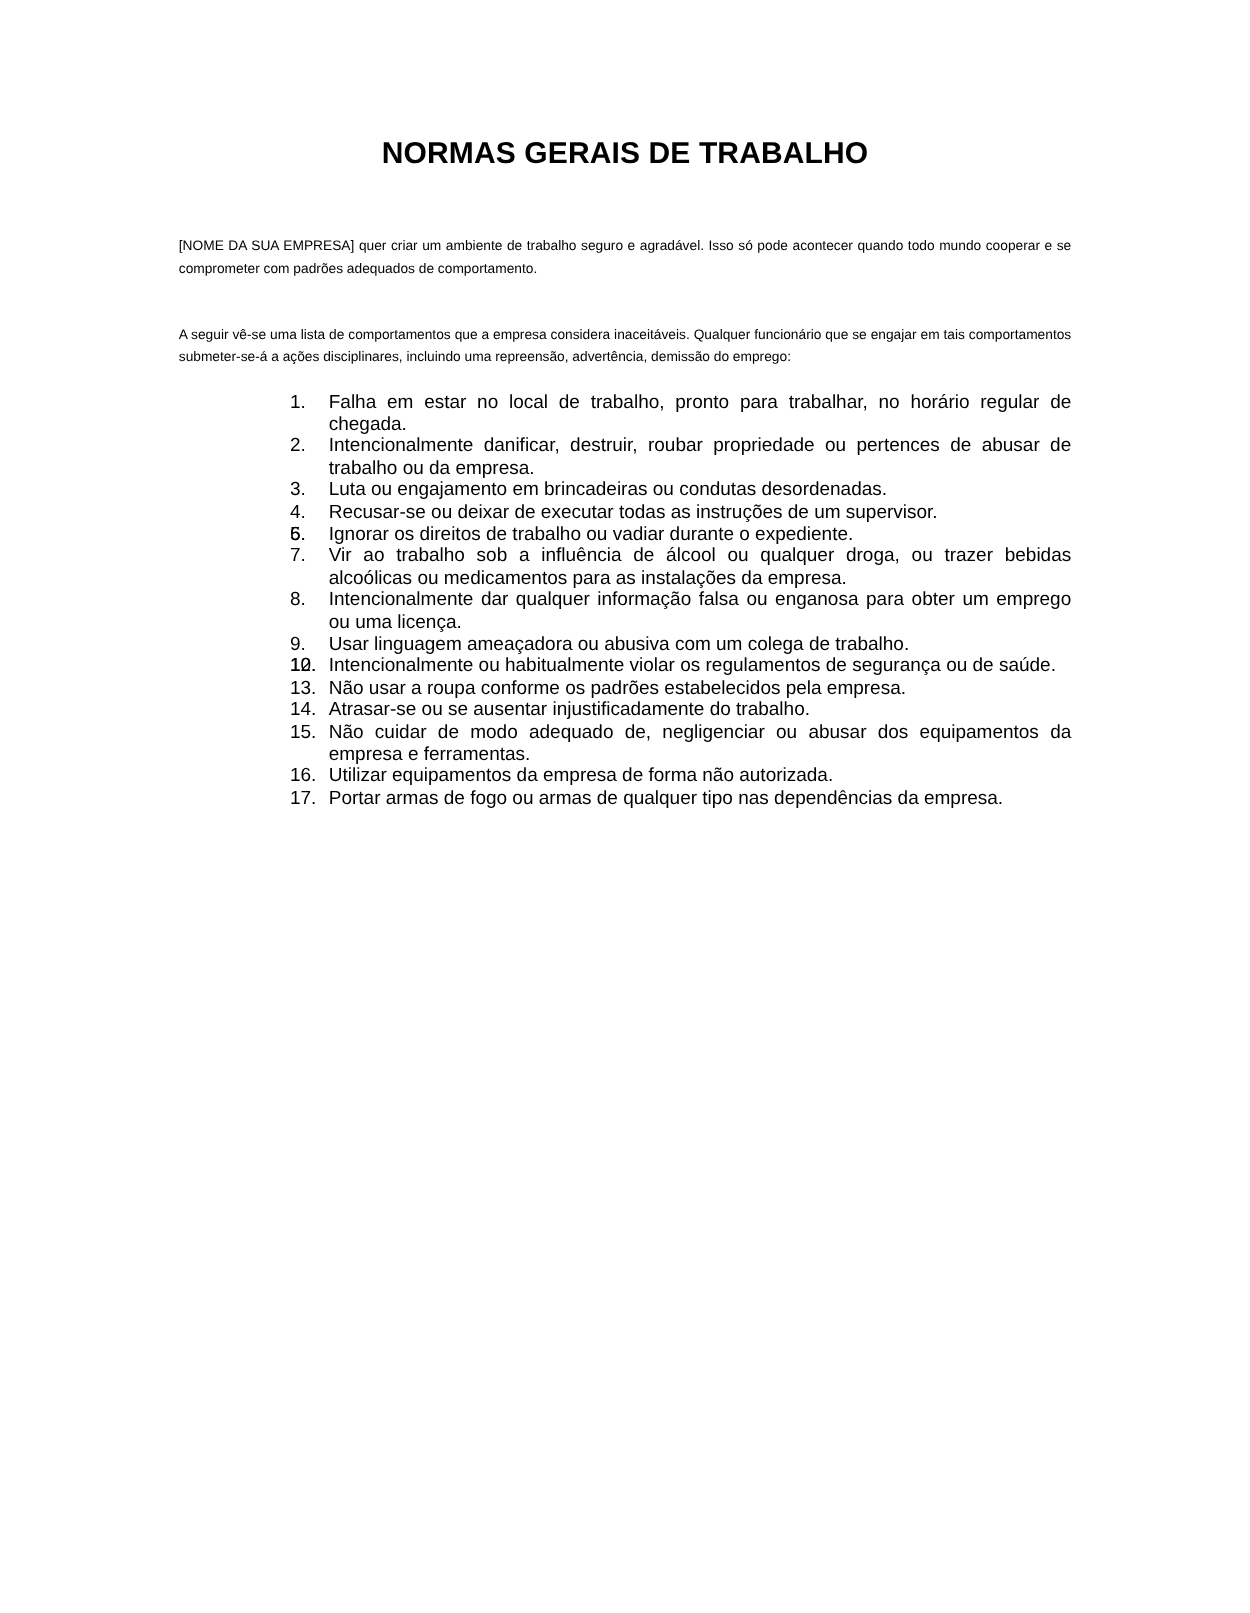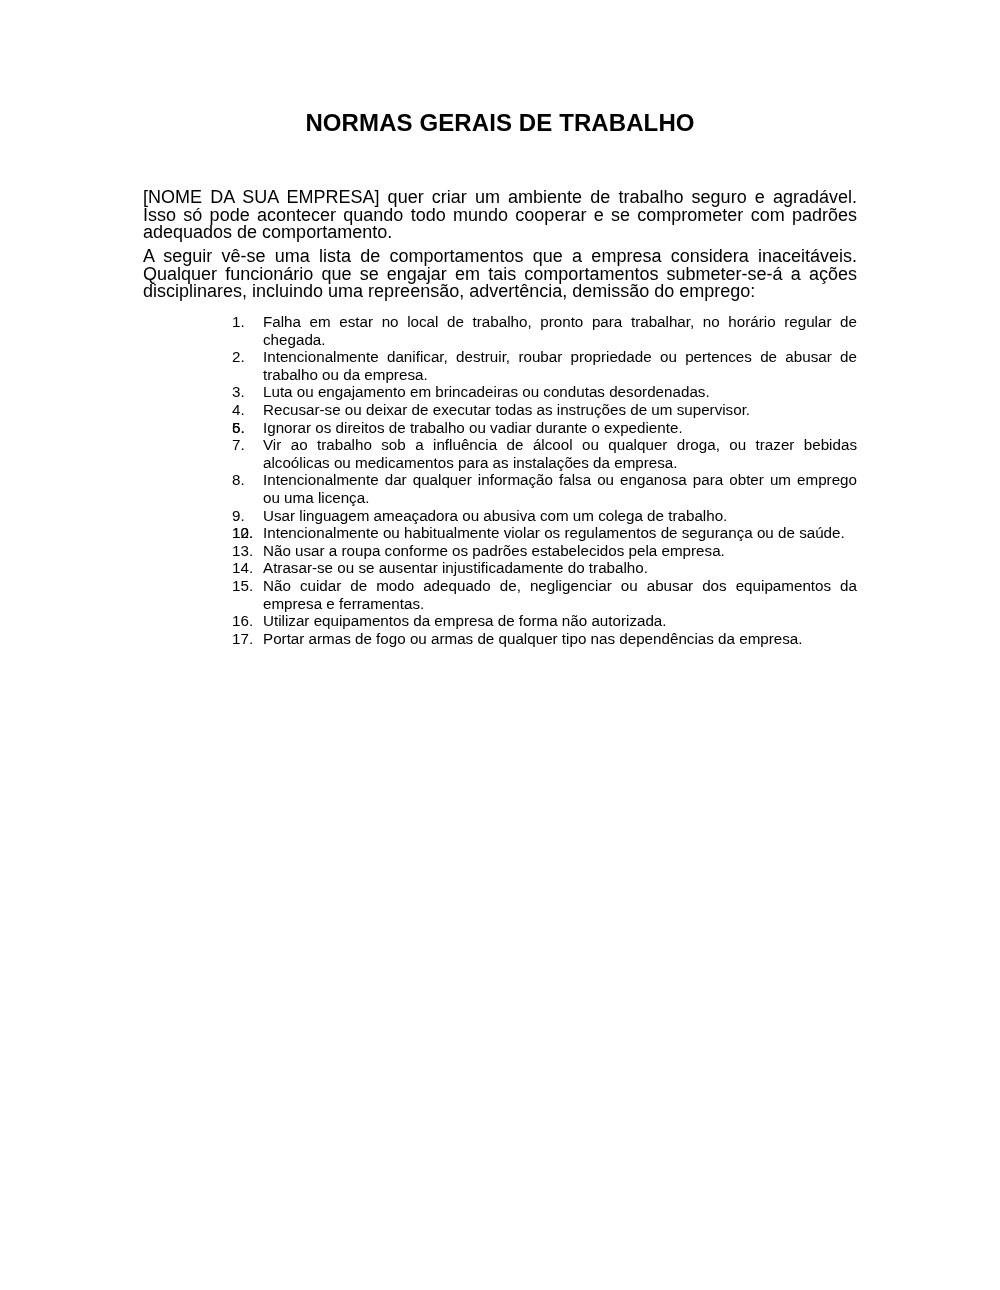"[NOME DA SUA EMPRESA] quer" .para { font-size: 18px -> 11px }
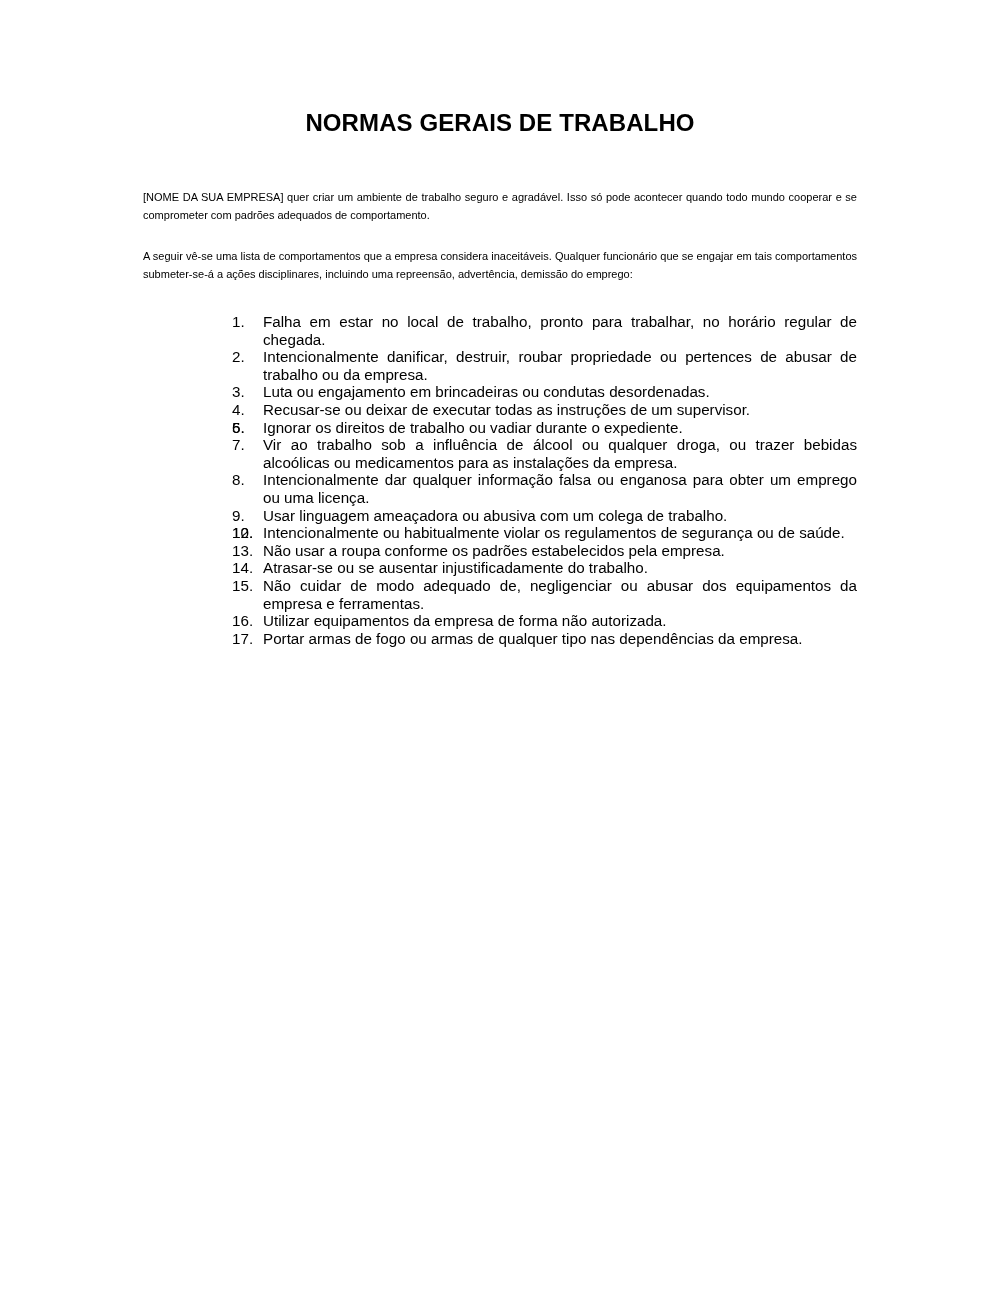"A seguir vê-se uma lista" .p2 { top: 248px -> 260px }
